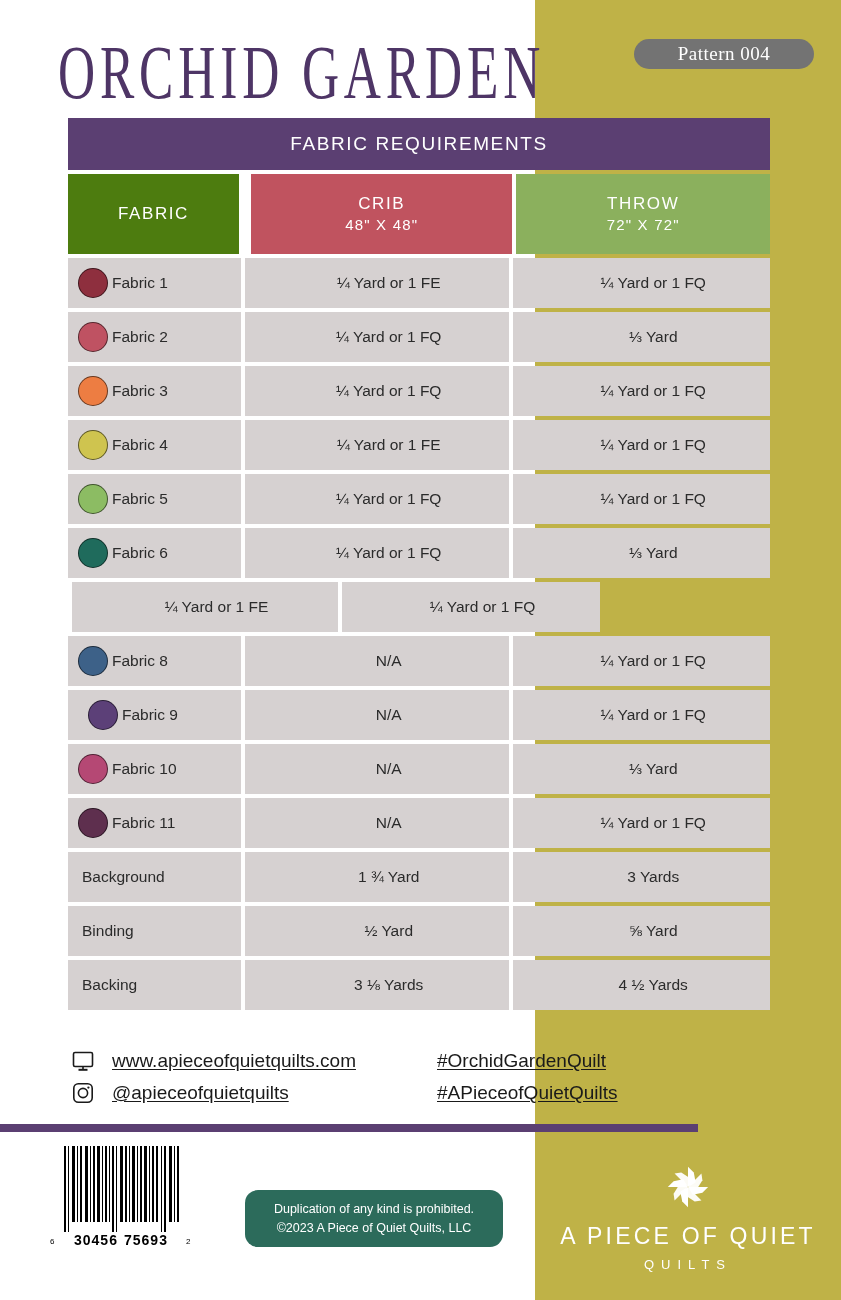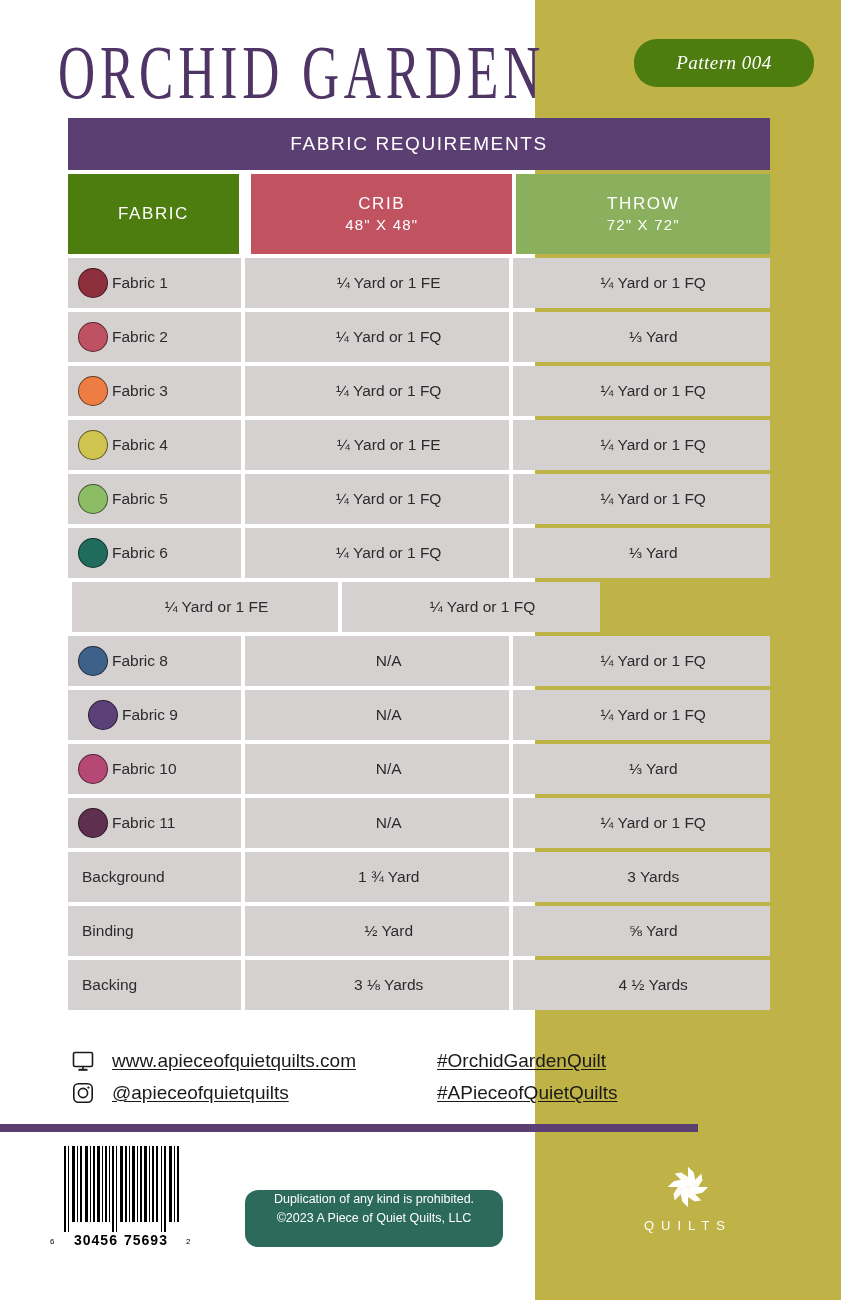"Pattern 004" .pattern-badge { background: #4d7c0f -> #737373; font-style: italic -> none; height: 48px -> 30px }
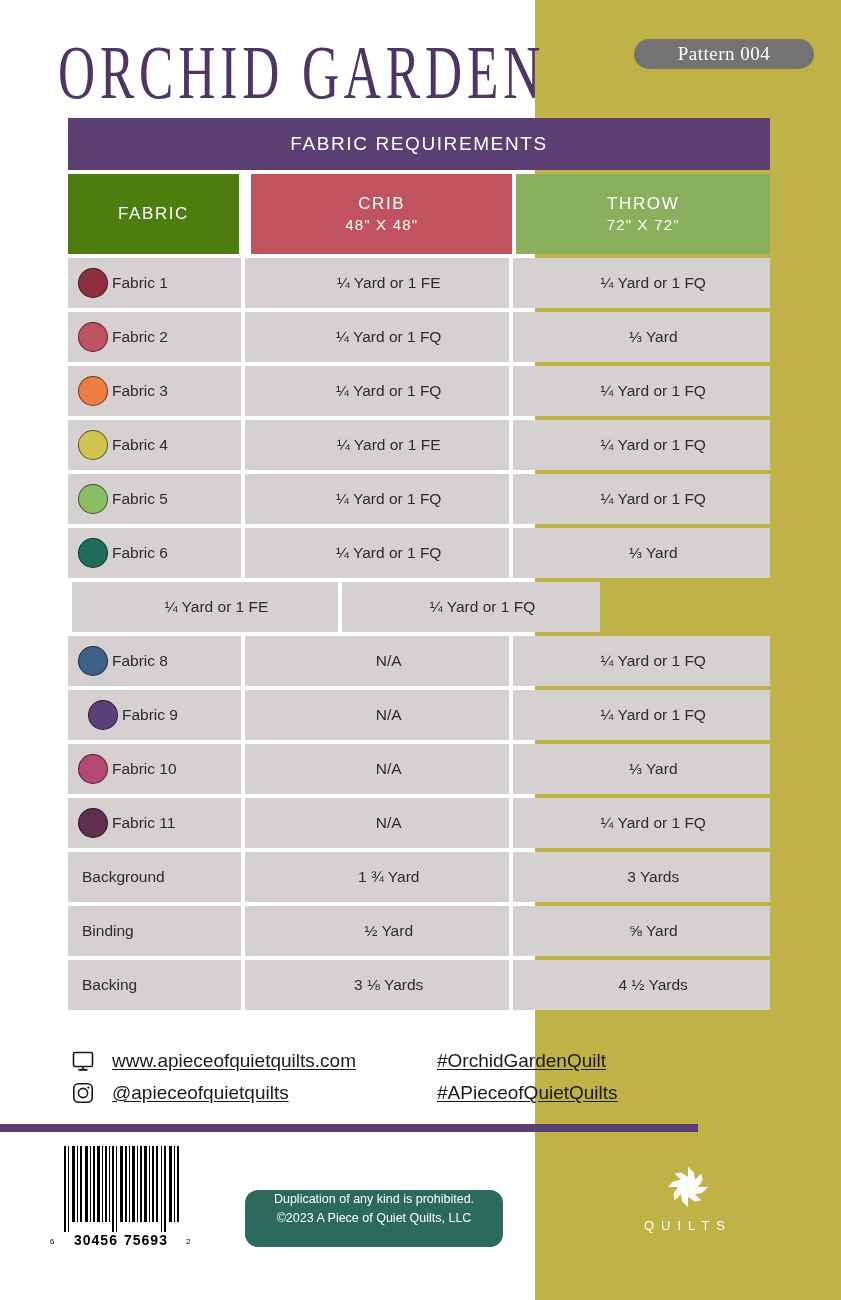"Duplication of any kind is" .copy-badge { justify-content: none -> center }
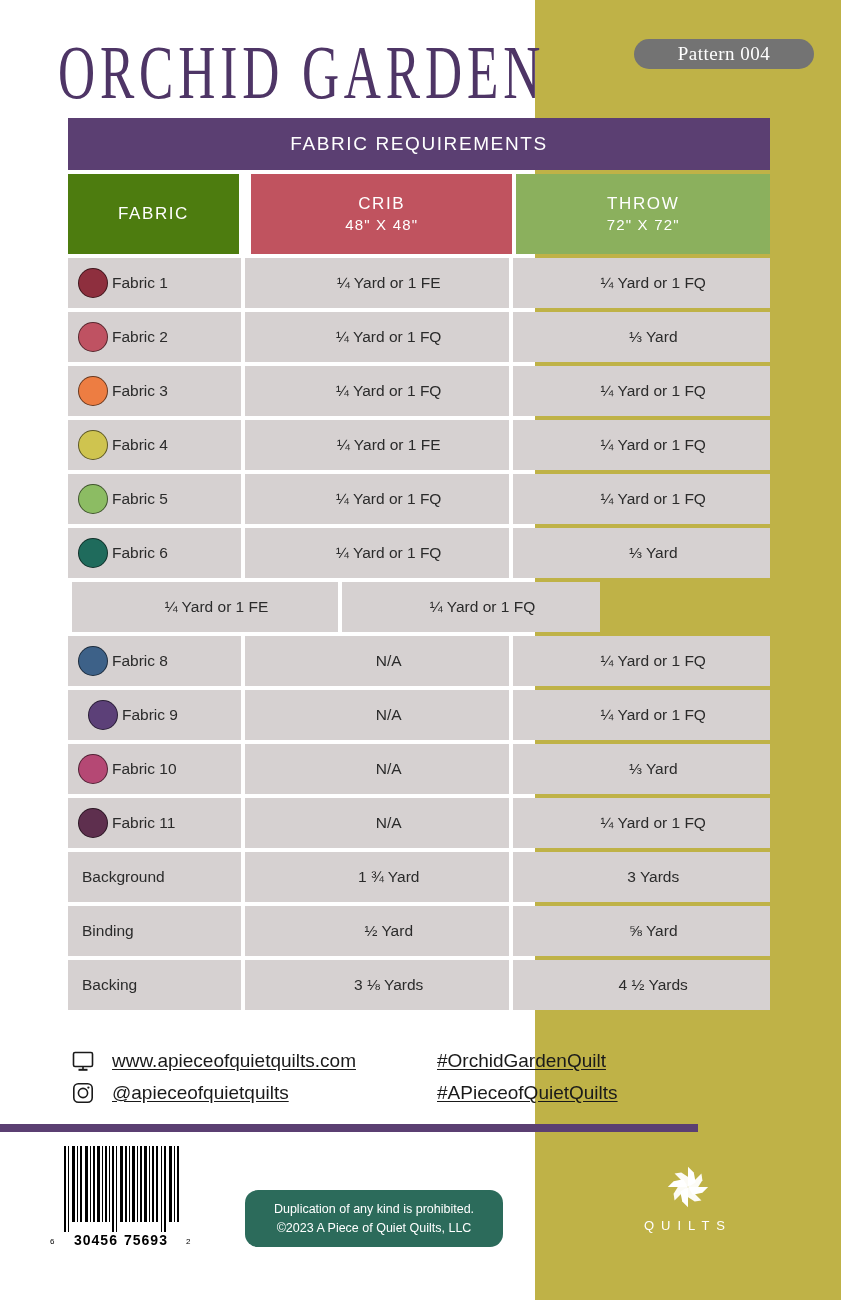"A PIECE OF QUIET" div.logo-name { html: none -> <div>A PIECE OF QUIET</div> }
